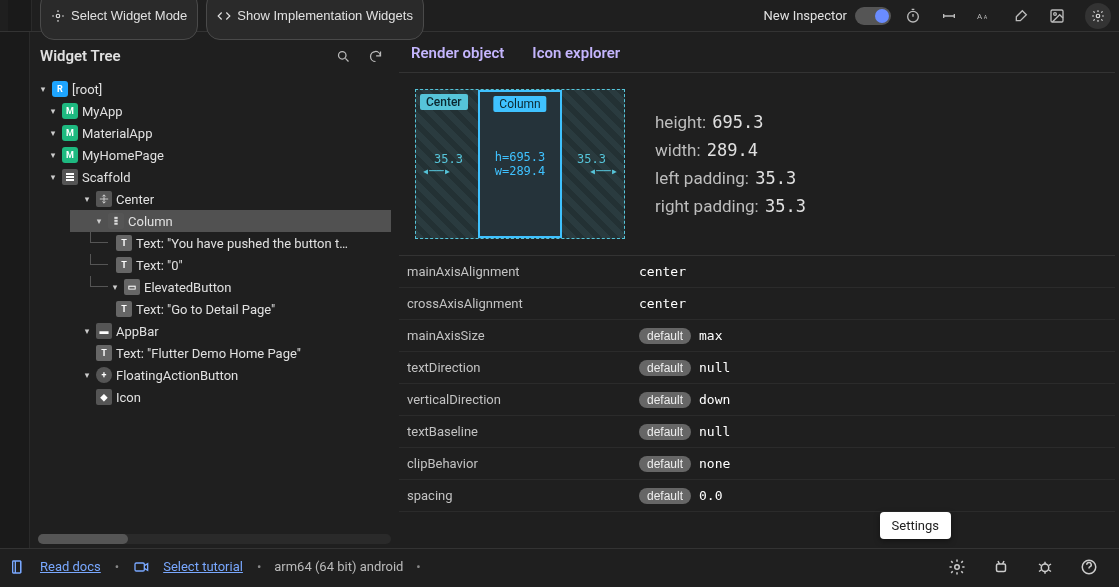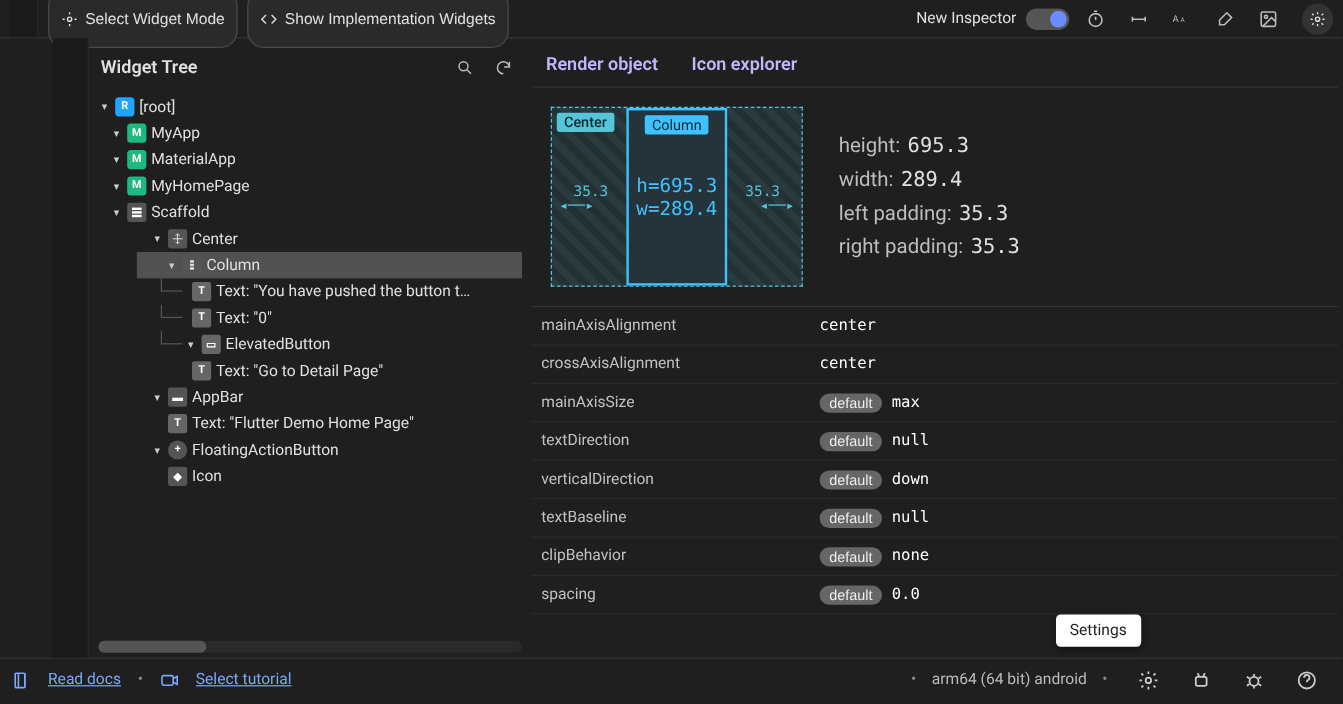"Widget Tree" .main-row { margin-left: 44px -> none }
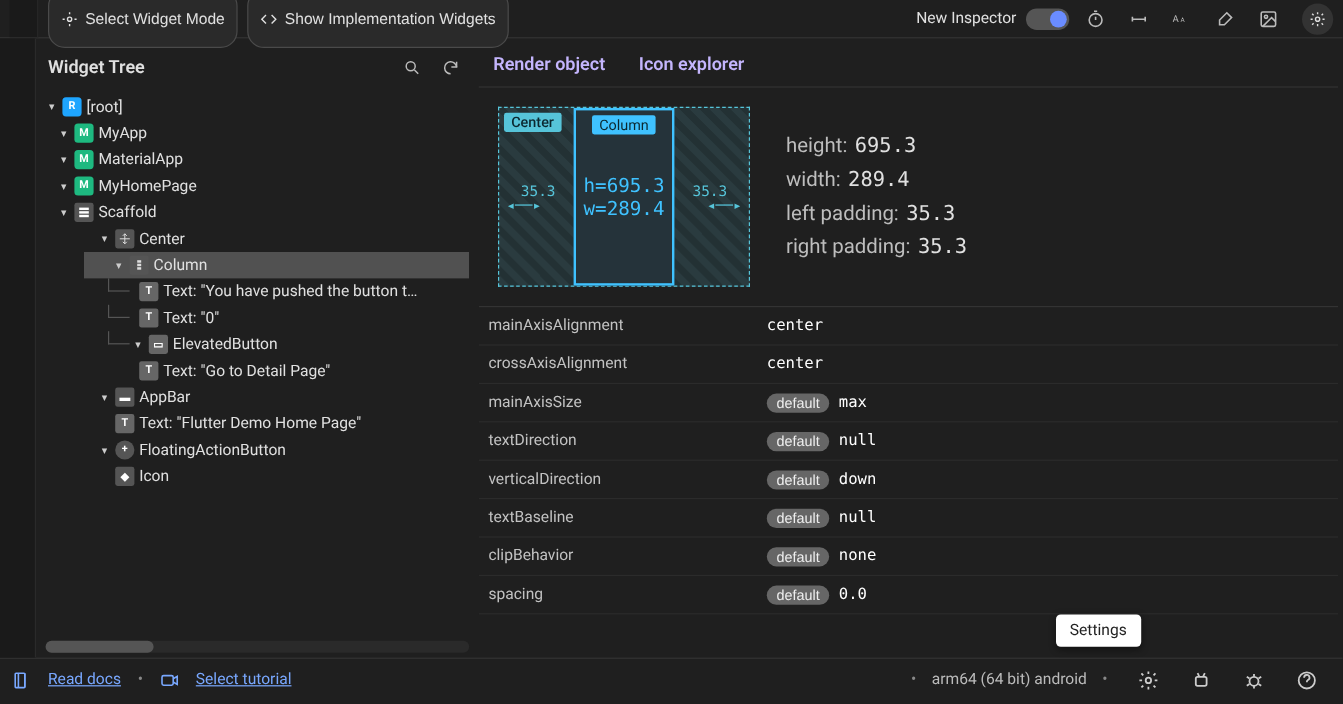"h=695.3" .inner-dims { font-size: 16px -> 12px }
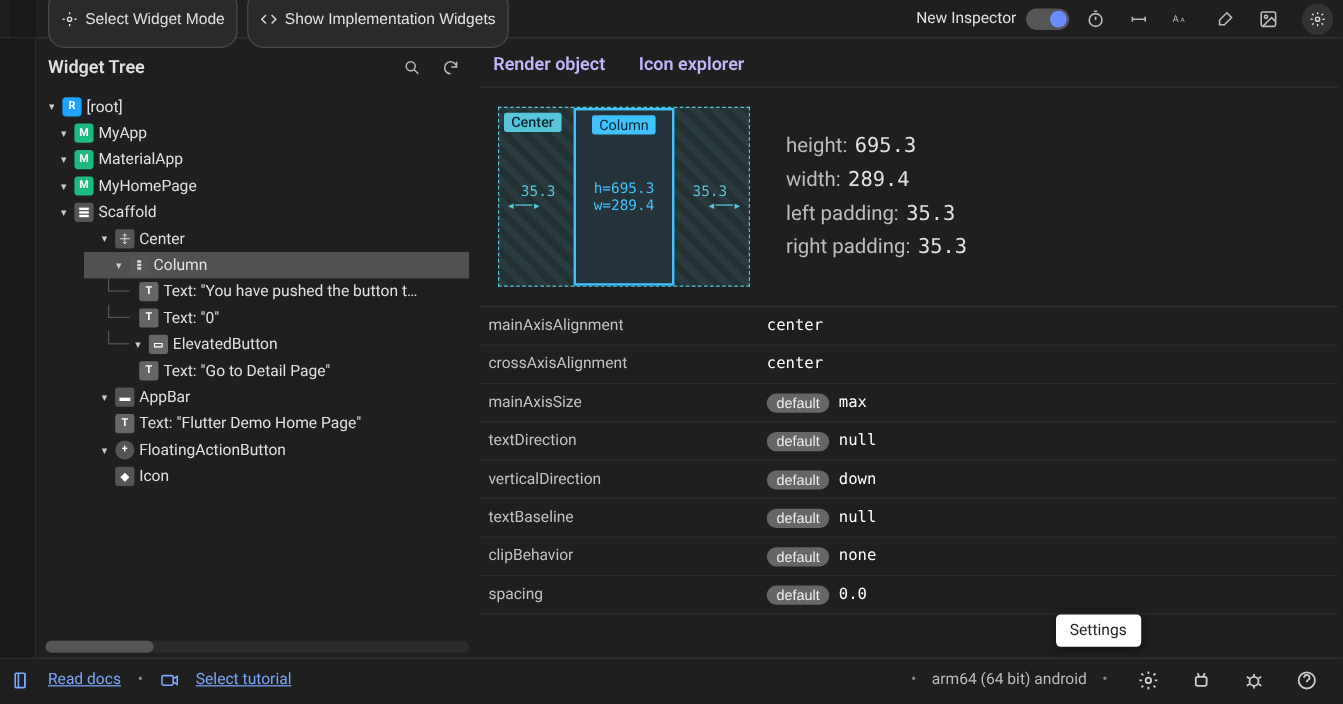"• arm64 (64 bit) android" div { text-align: right -> left }
